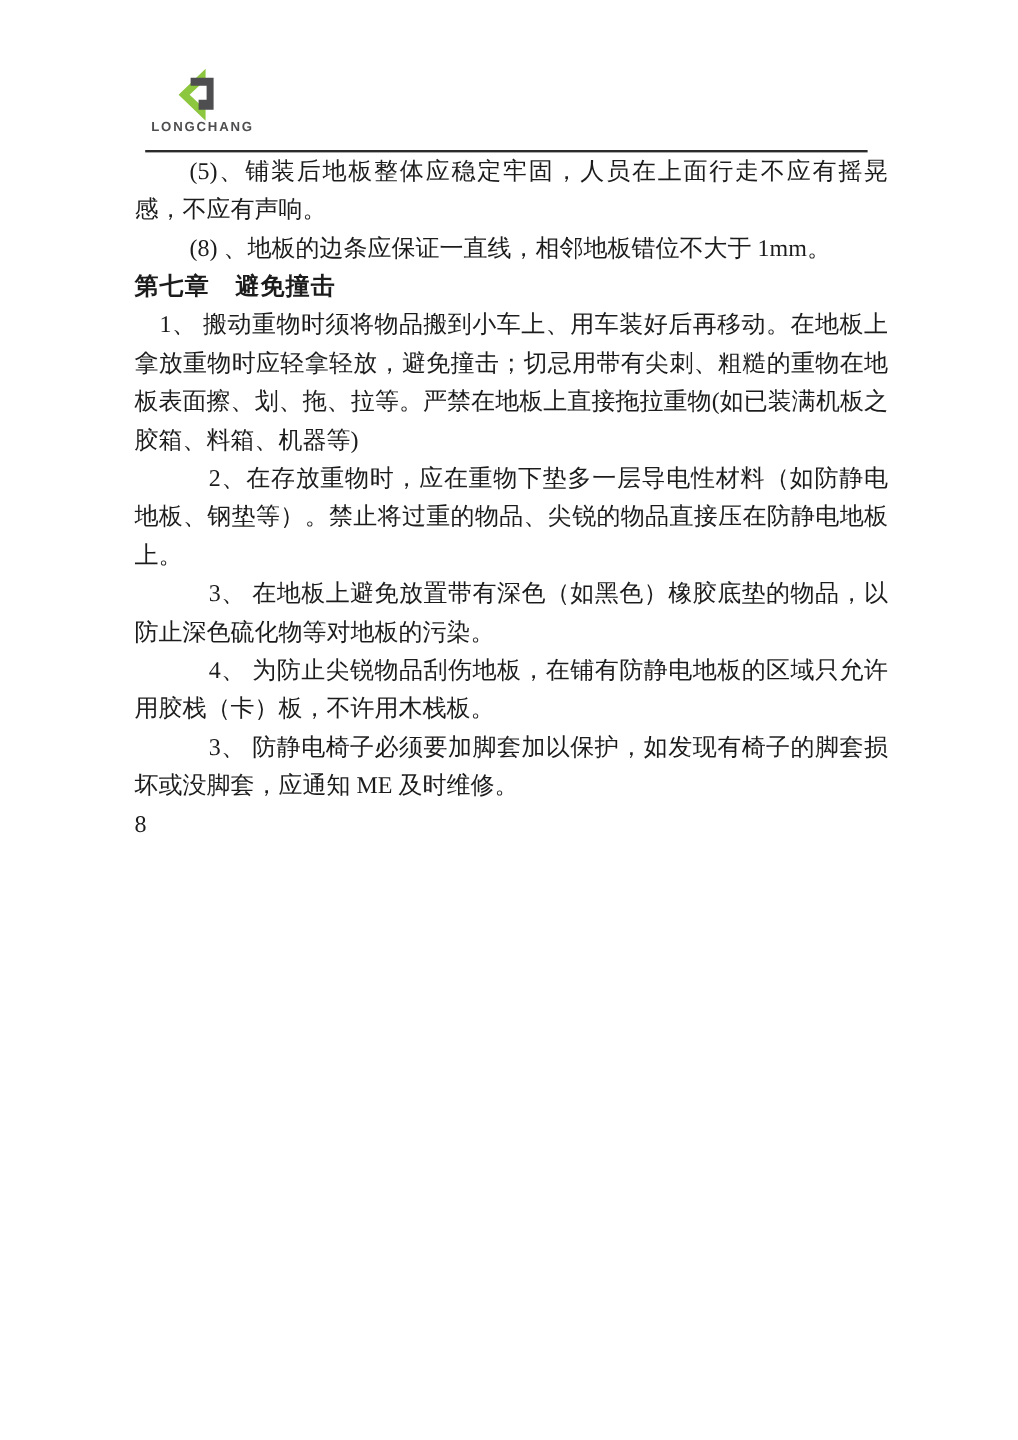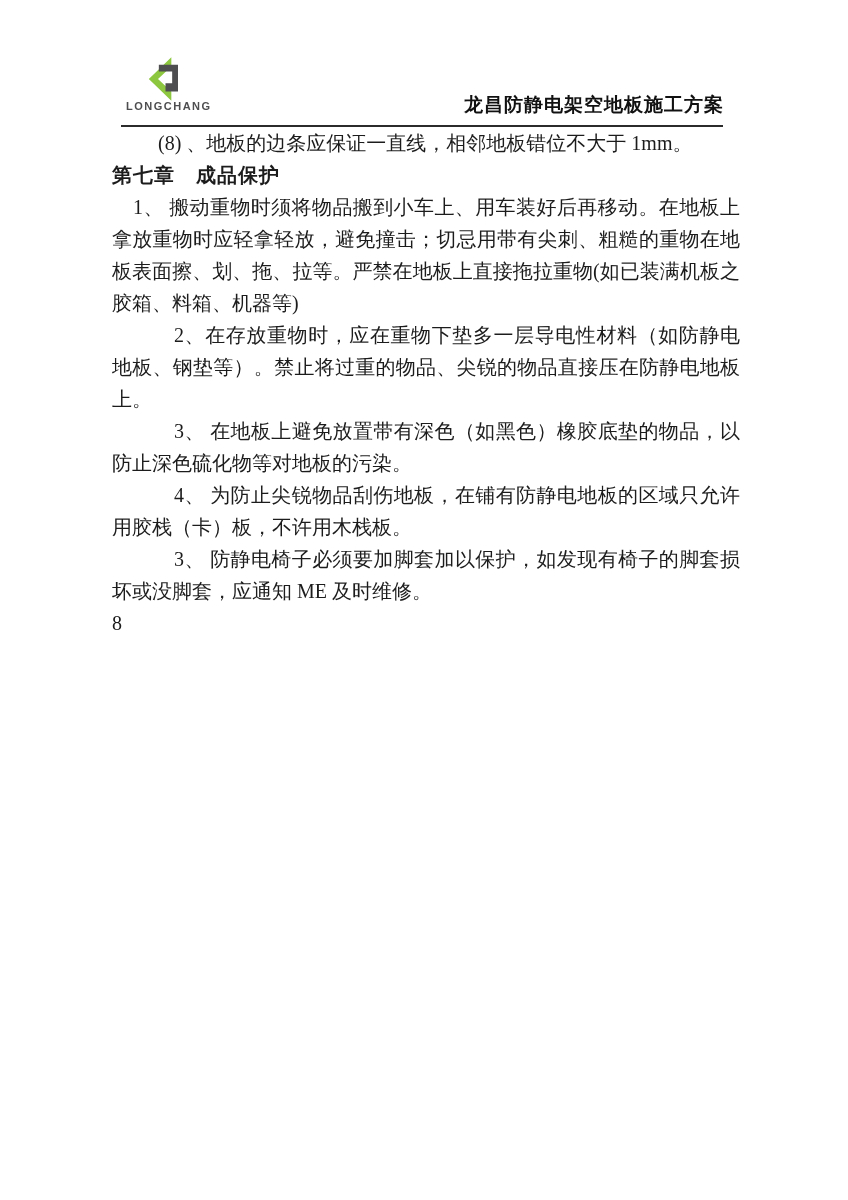"龙昌防静电架空地板施工方案" div.doc-title { html: <div>龙昌防静电架空地板施工方案</div> -> none }
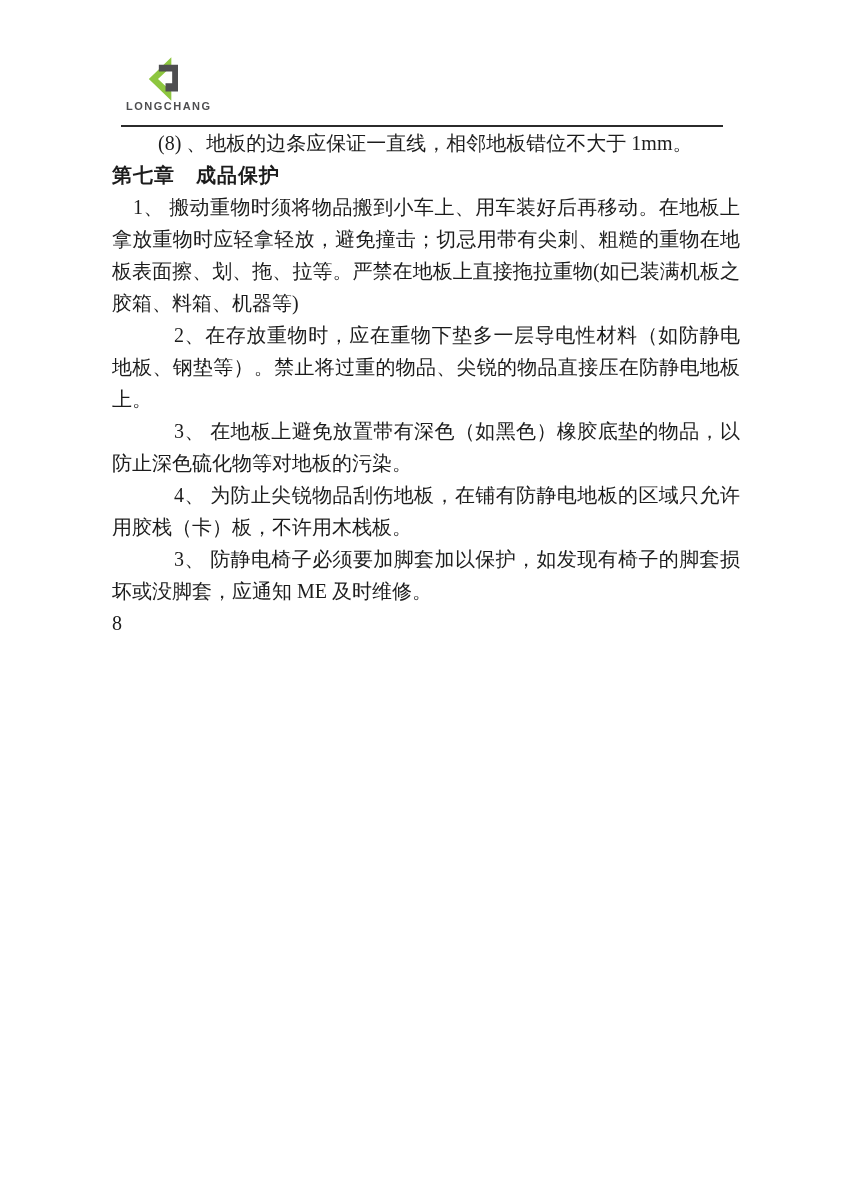"(5)、铺装后地板整体应稳定牢固，人员在上面行走不应有摇晃感，不应有声响。" p.indent-paren { html: none -> <p>(5)、铺装后地板整体应稳定牢固，人员在上面行走不应有摇晃感，不应有声响。</p> }
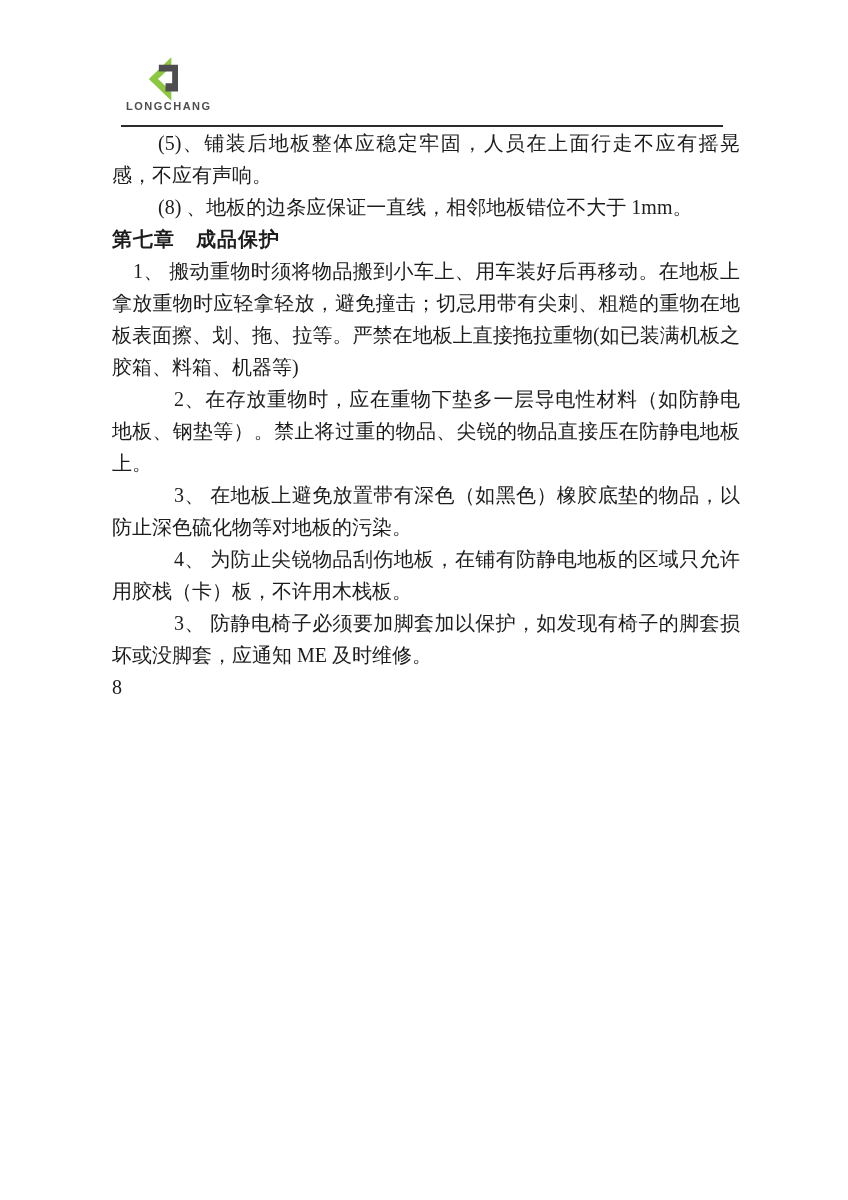"第七章 成品保护" p.chapter-title { text: 成品保护 -> 避免撞击 }
